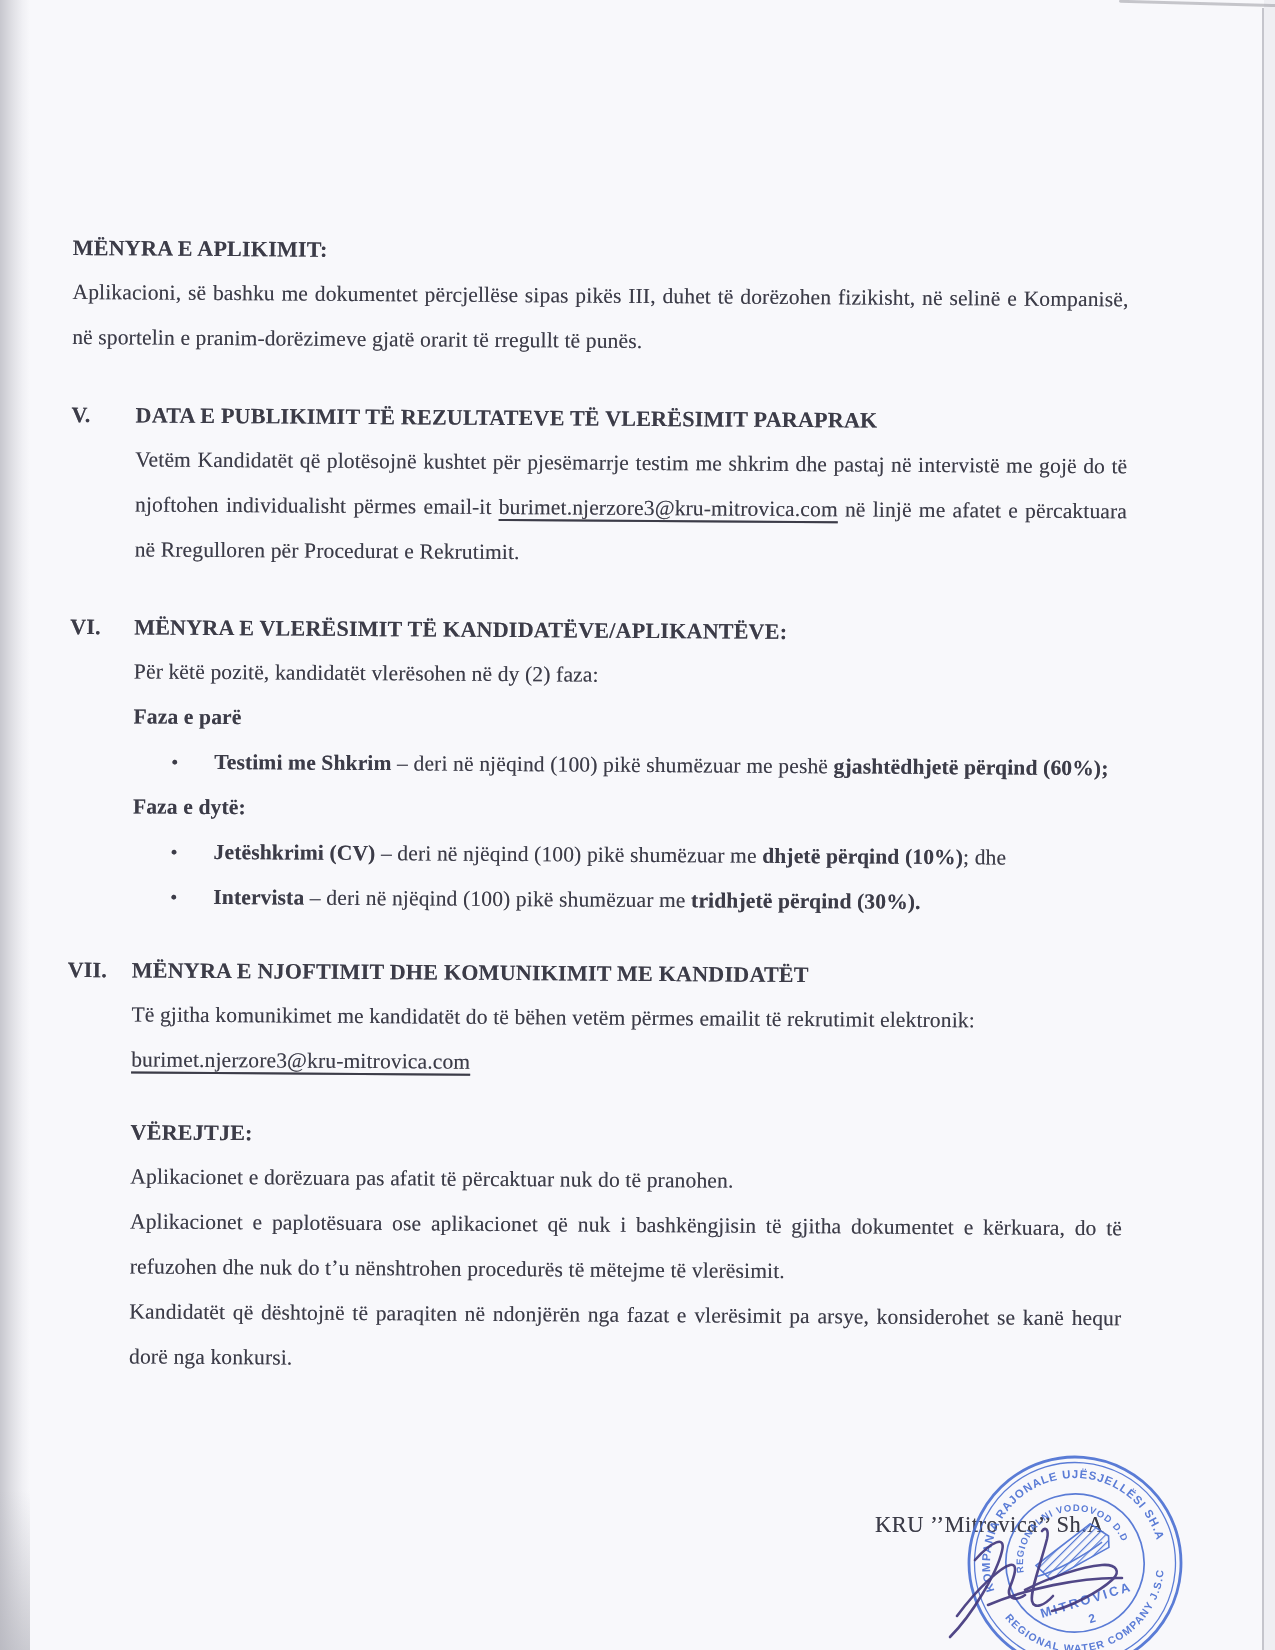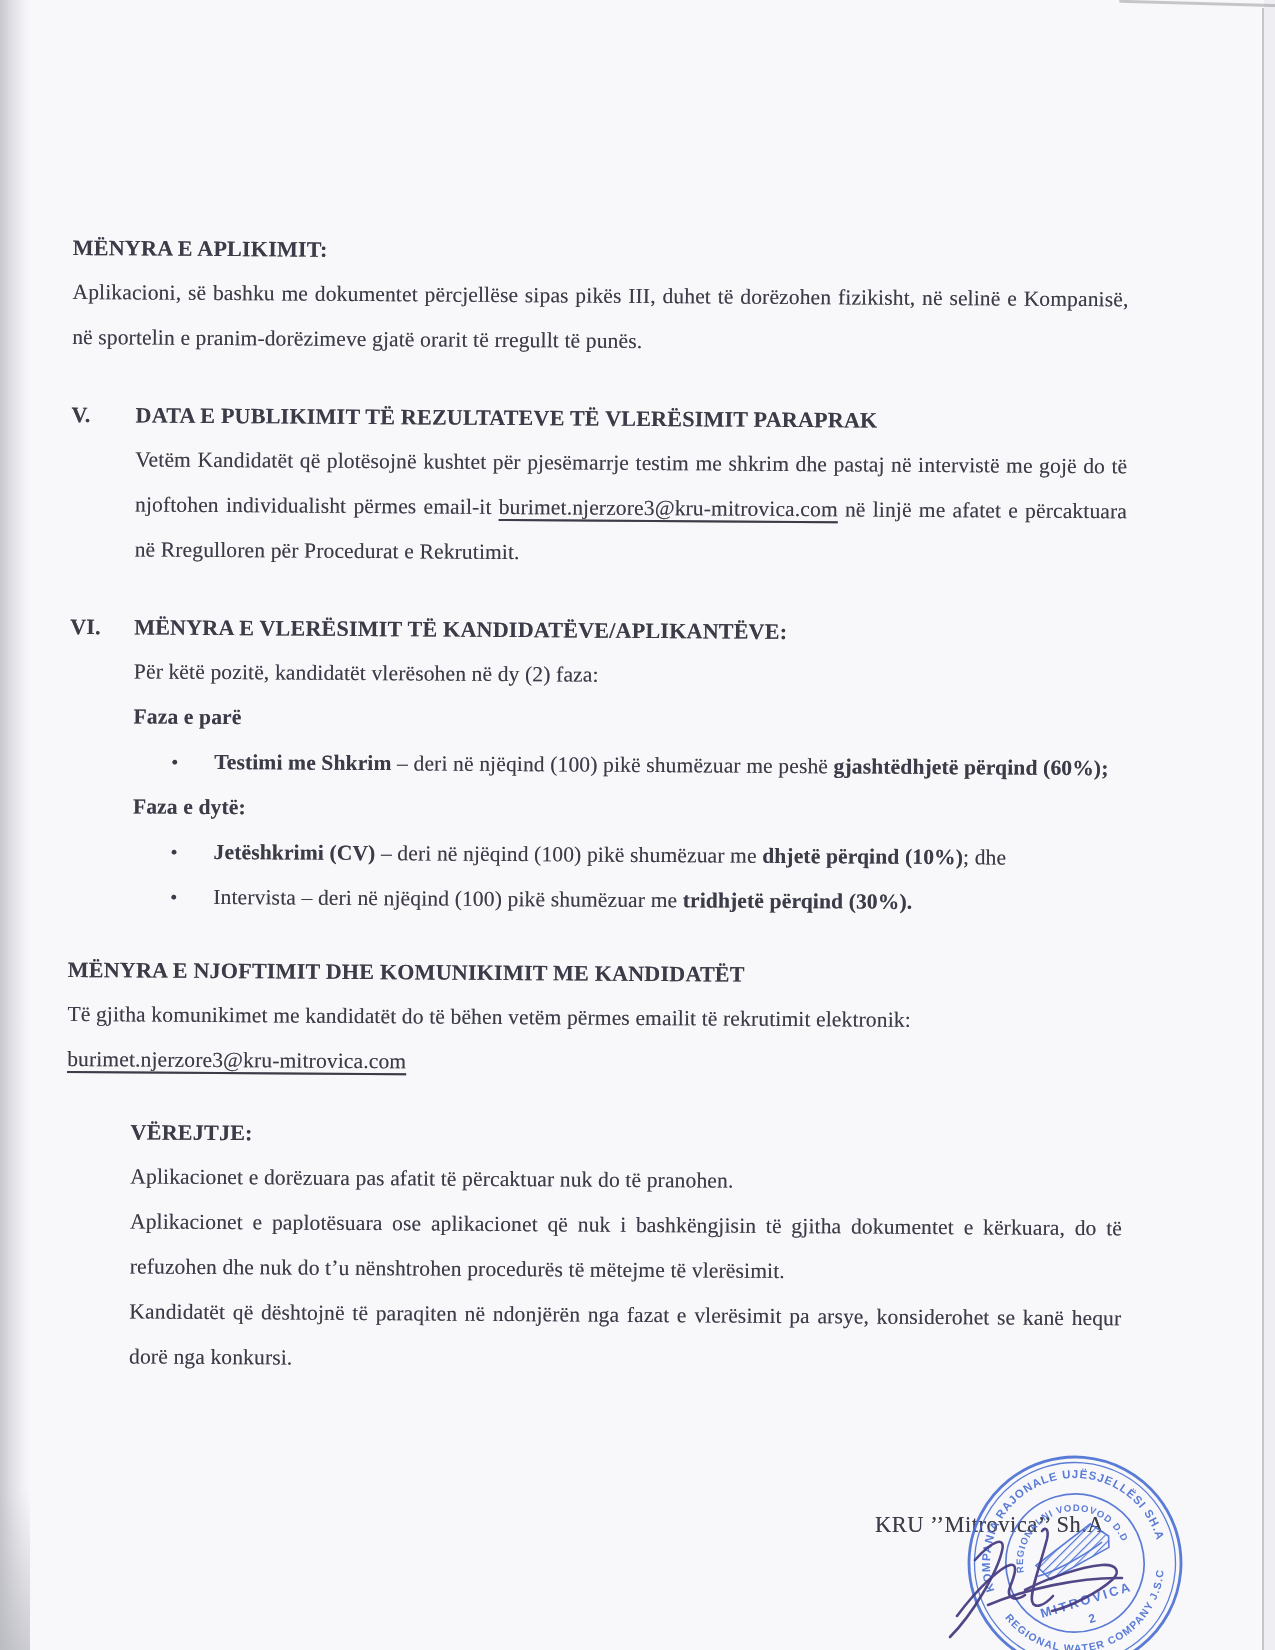"Intervista" span { font-weight: 400 -> 700 }
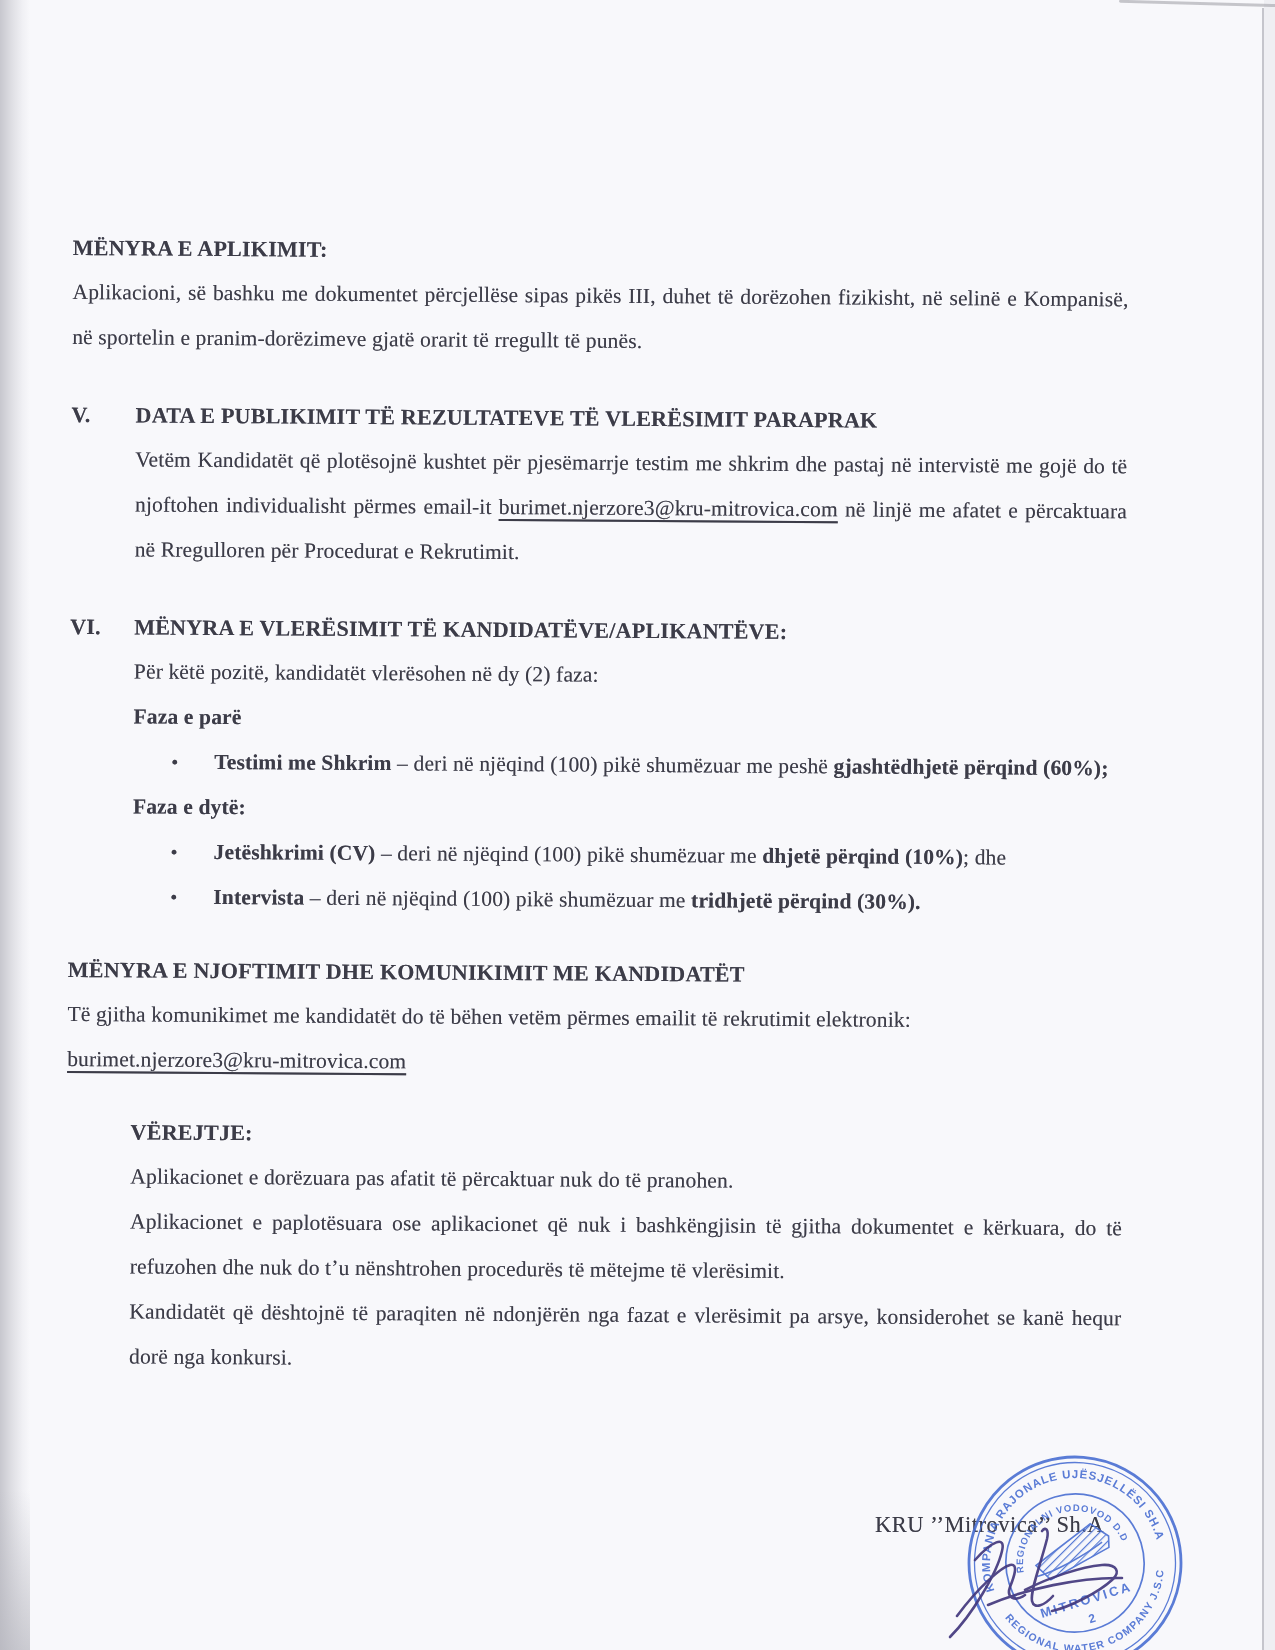"VII." div.num { html: none -> <div>VII.</div> }
